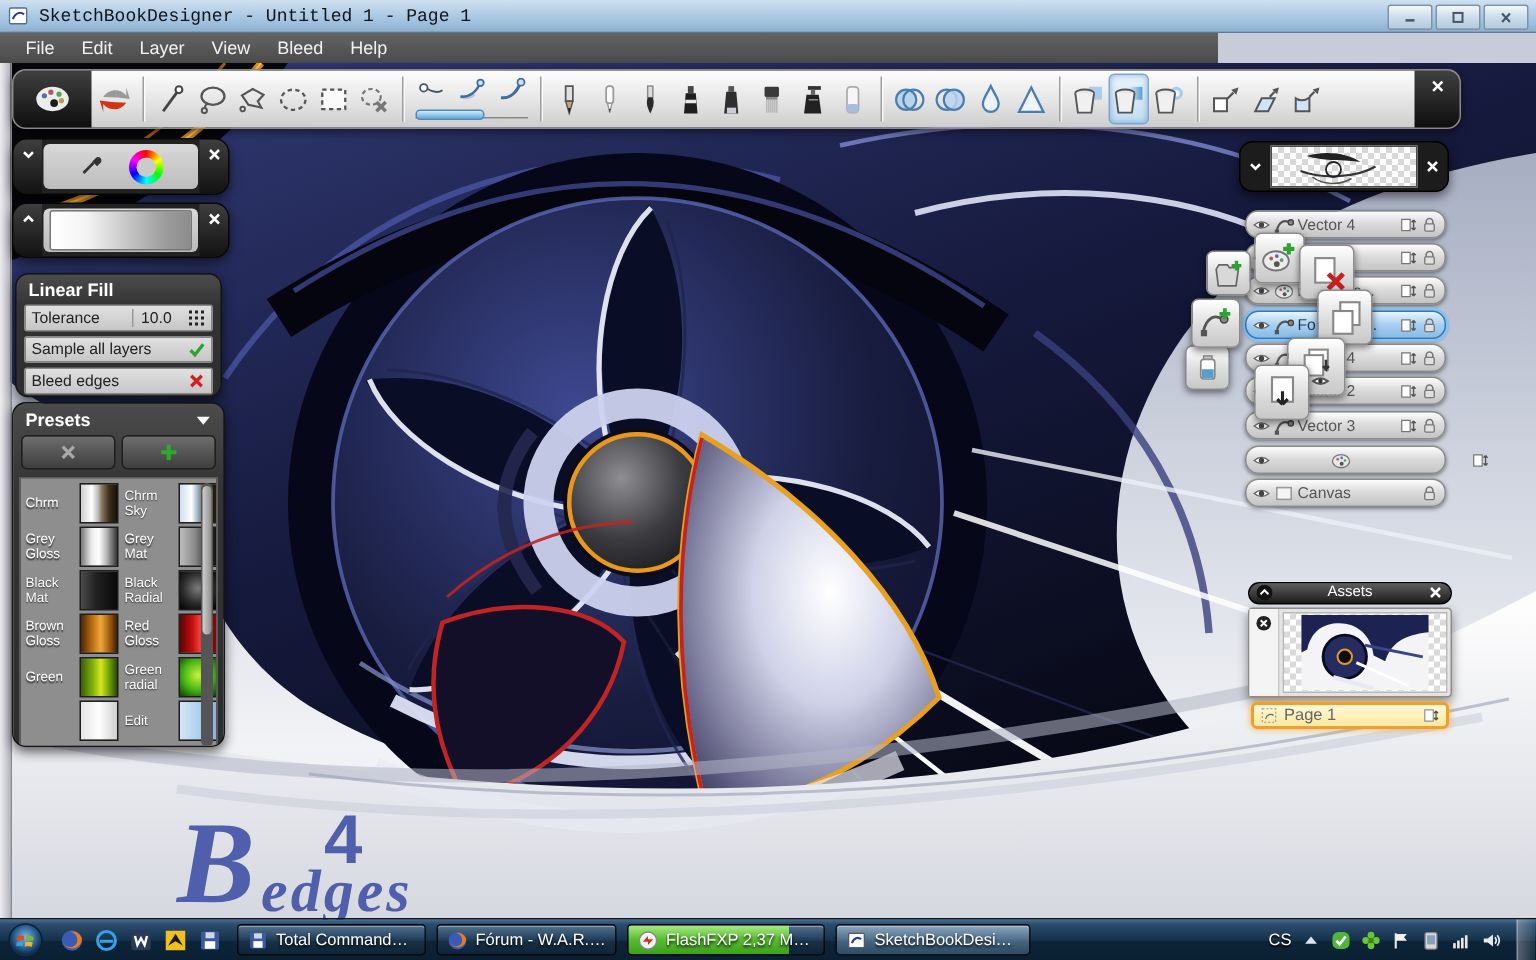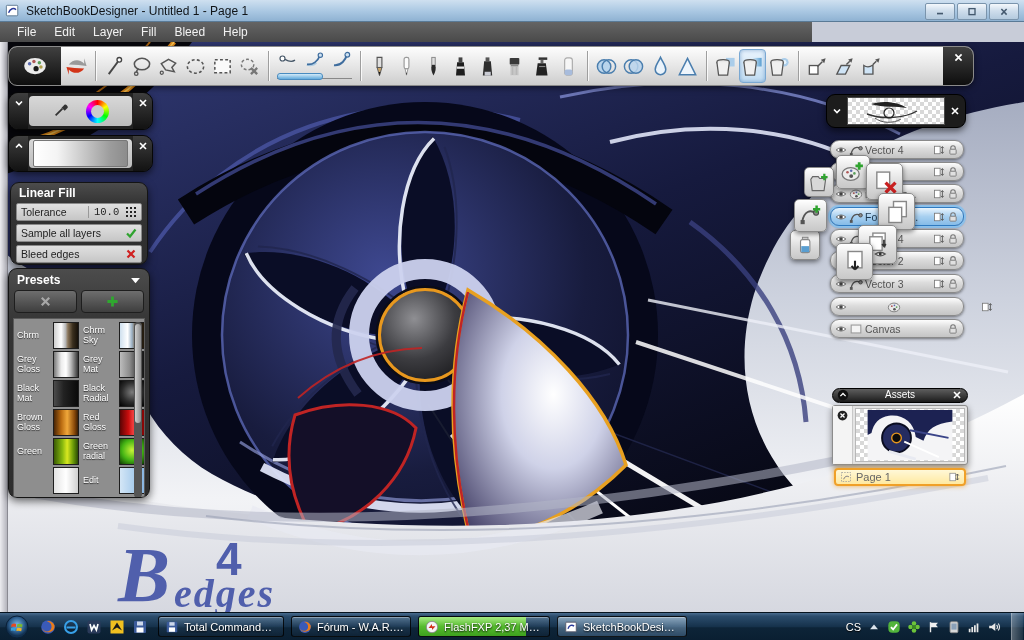"SketchBookDesigner - Untitled 1 -" .title-text { font-family: none -> Liberation Mono, monospace }
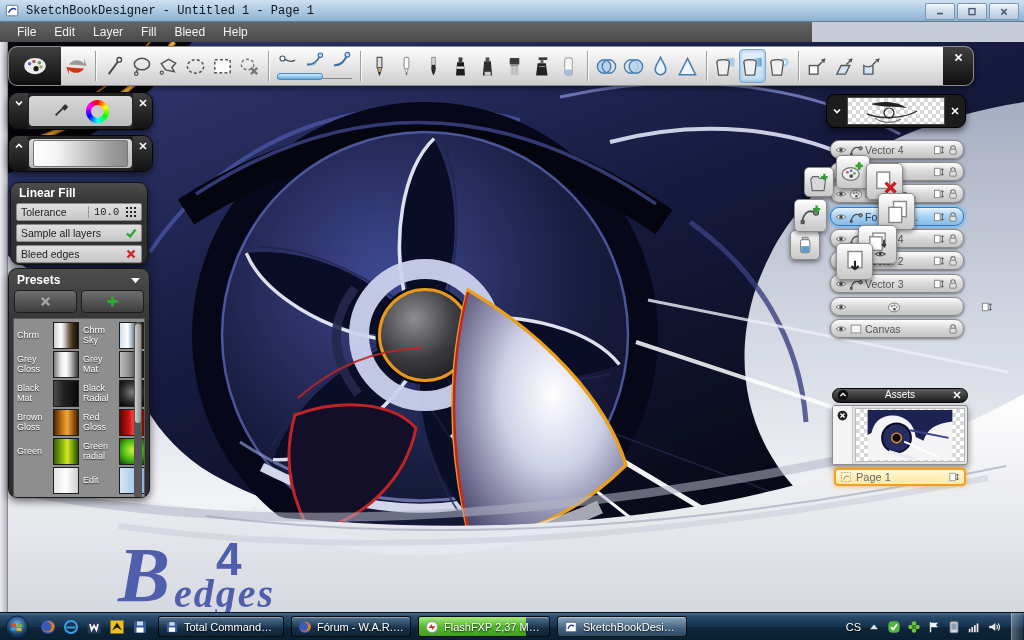"Fill" span.menu-item { text: Fill -> View }
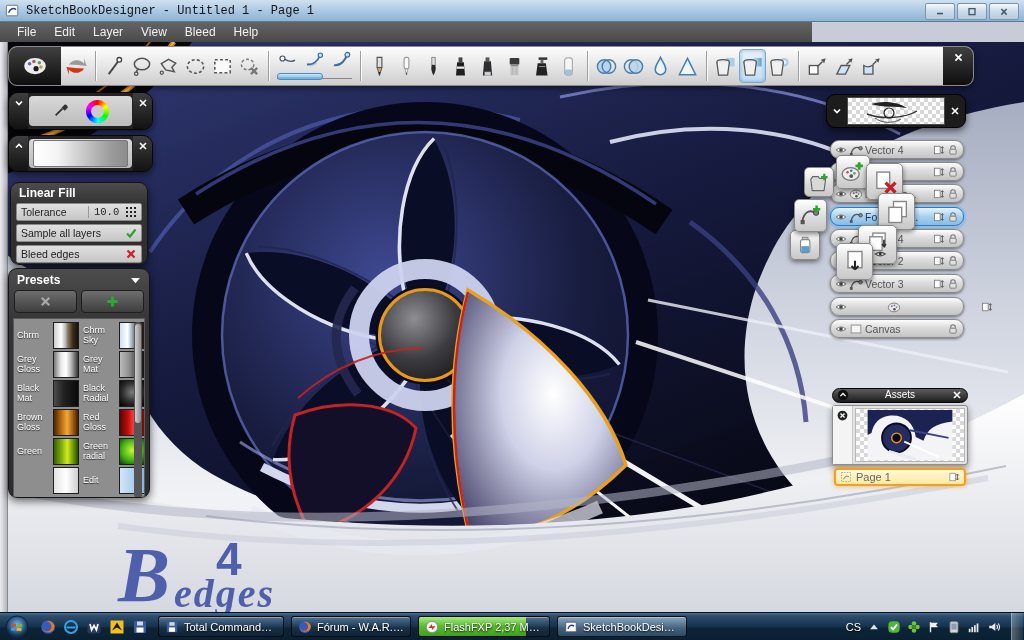"10.0" .lf-val { font-family: Liberation Mono, monospace -> none }
